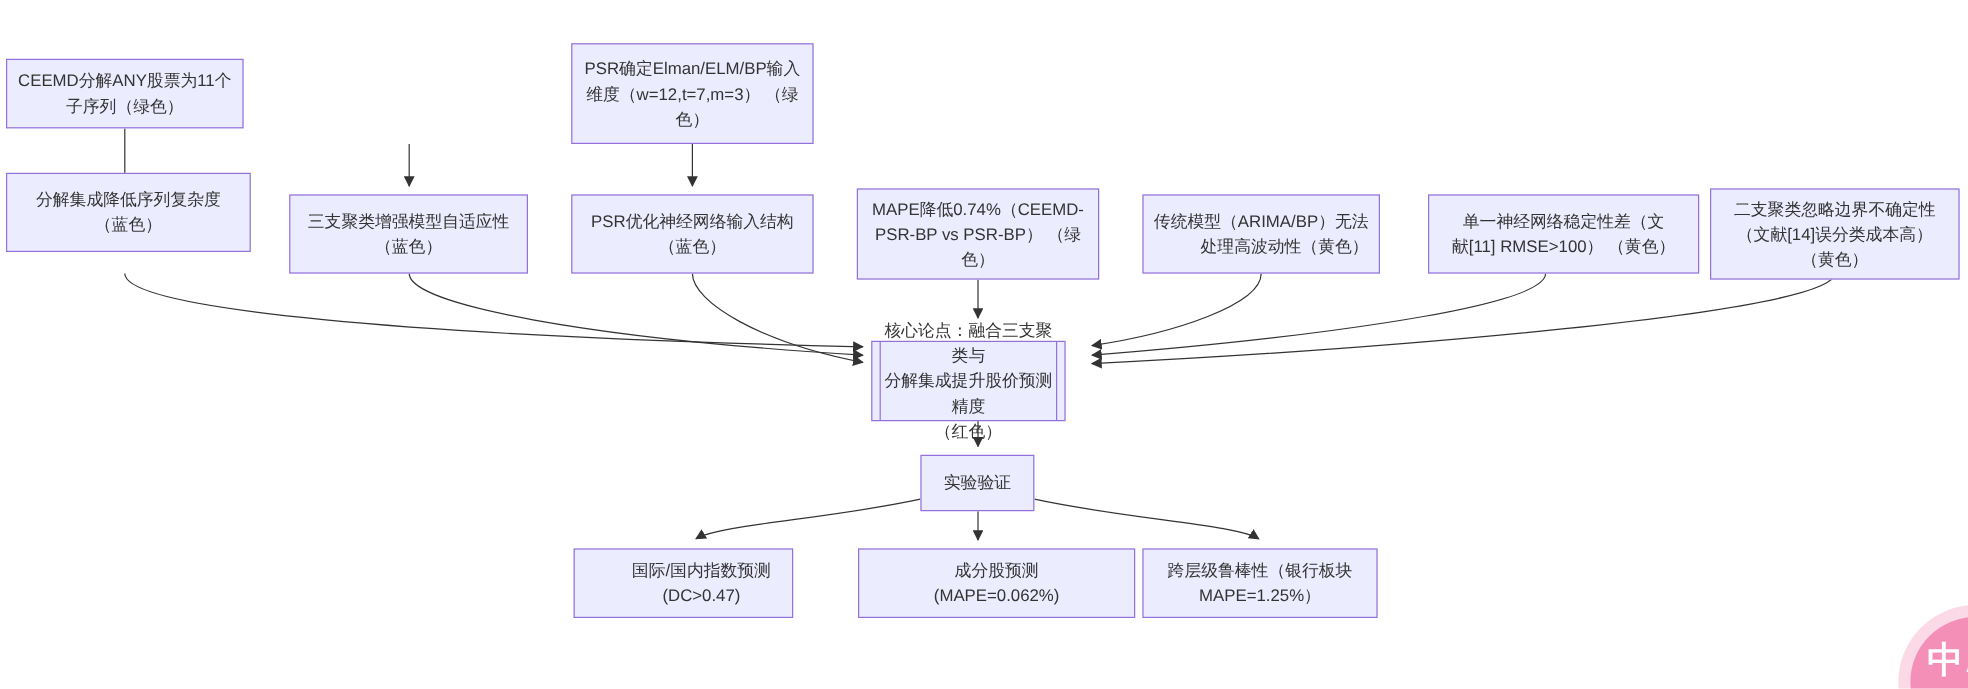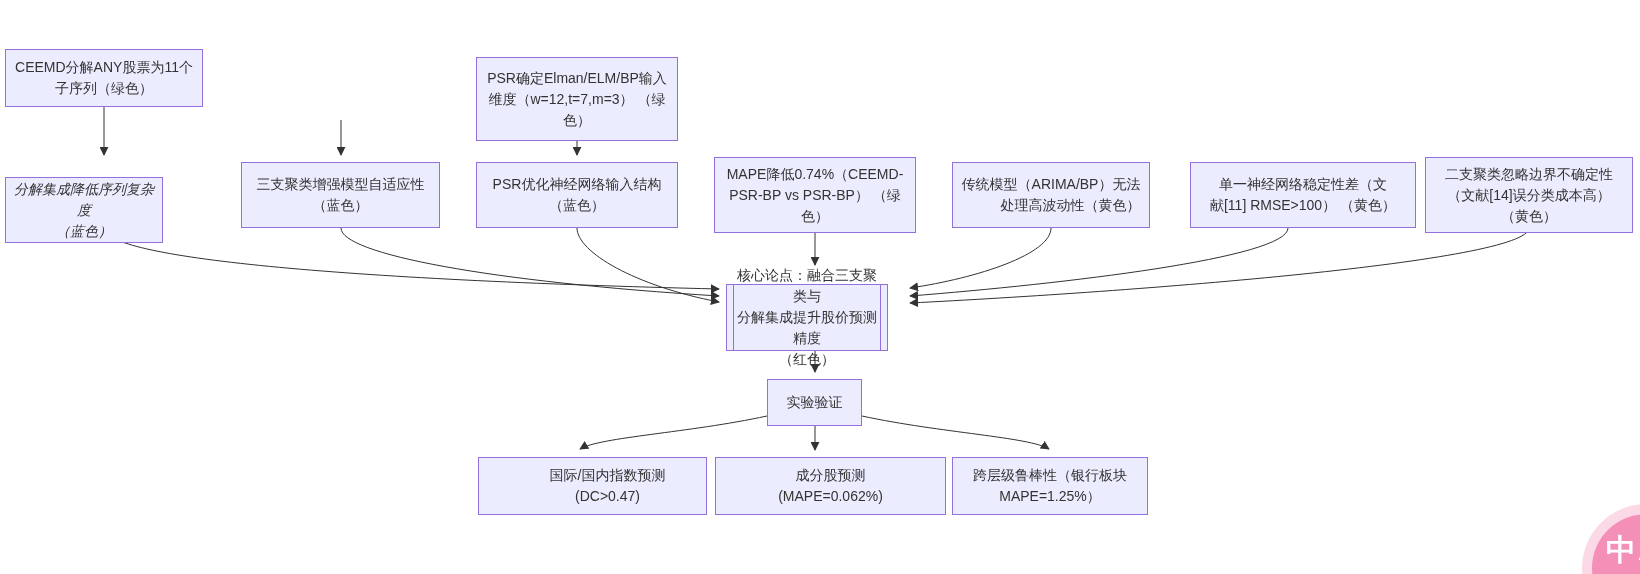"PSR确定Elman/ELM/BP输入" div.node { margin-top: 21px -> none }
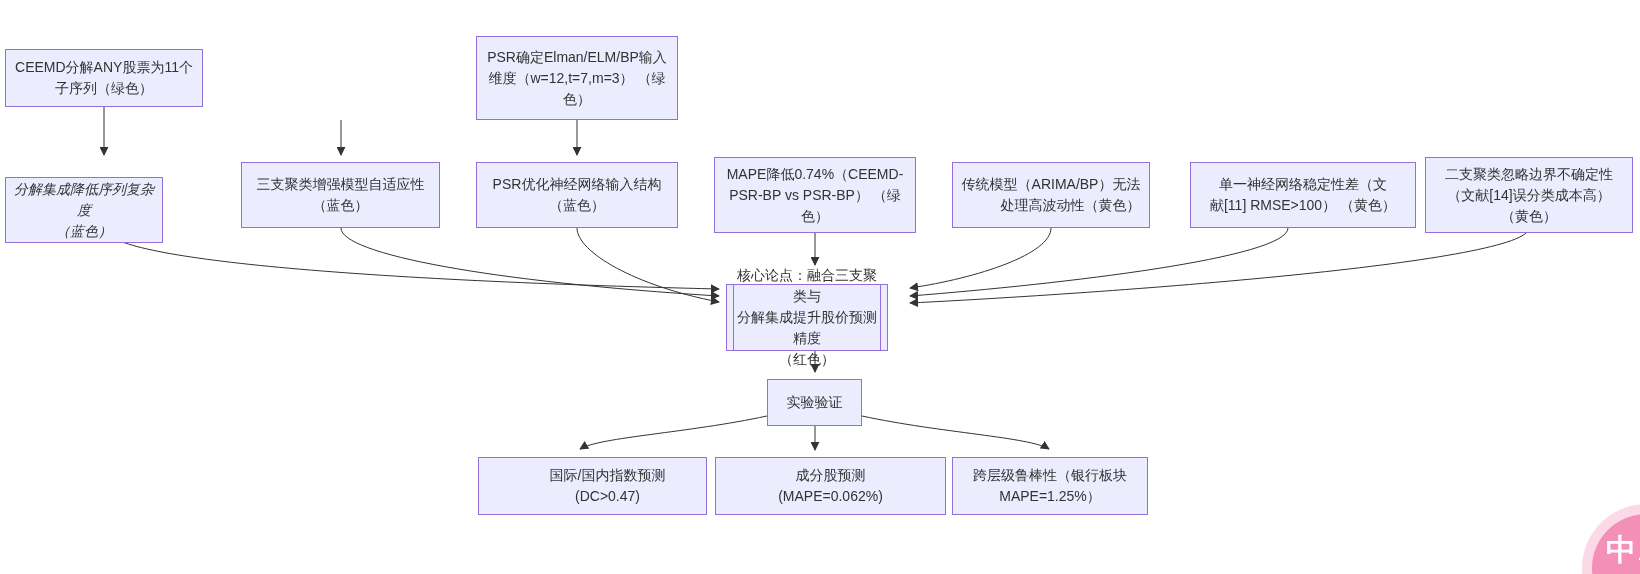"分解集成降低序列复杂度" div.node { font-style: italic -> none; top: 177px -> 144px; width: 158px -> 204px }
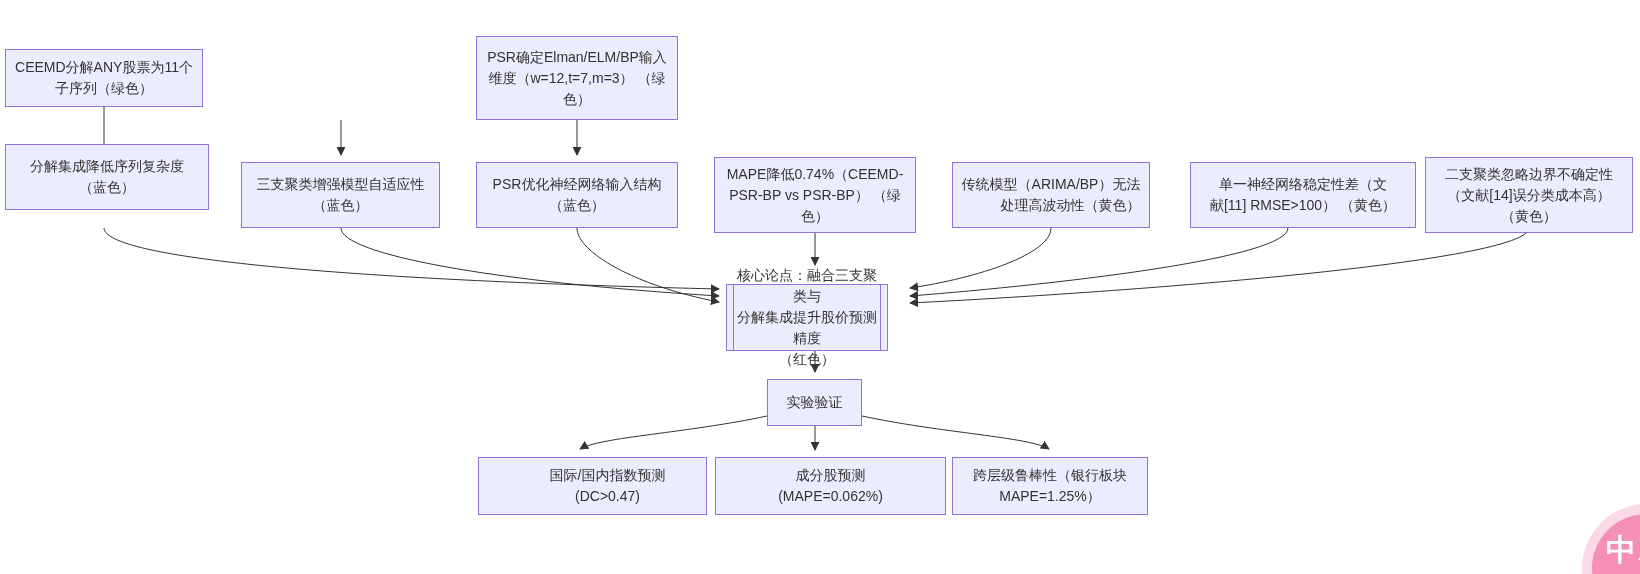"国际/国内指数预测" div.node { width: 229px -> 183px }
